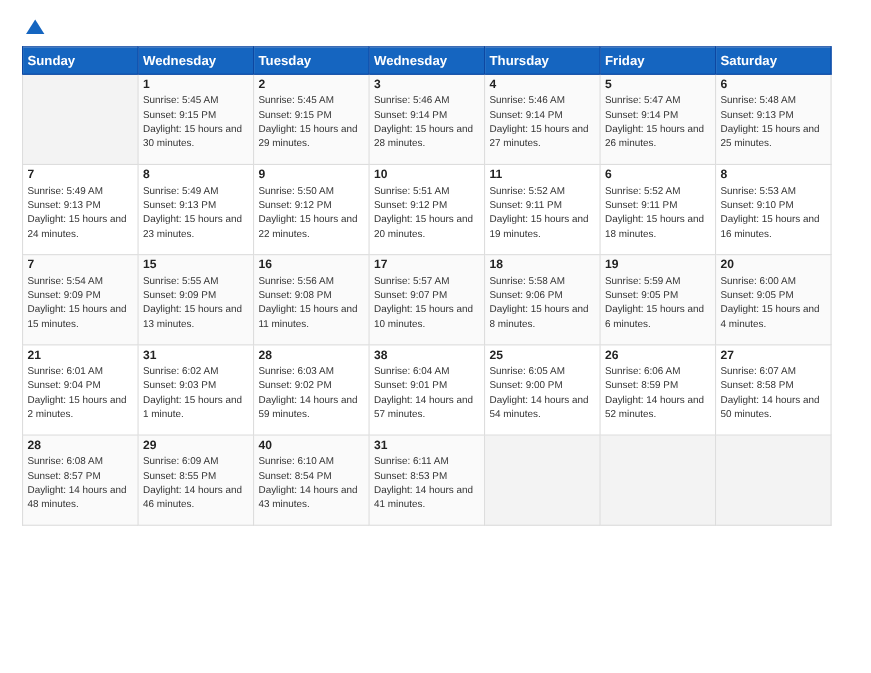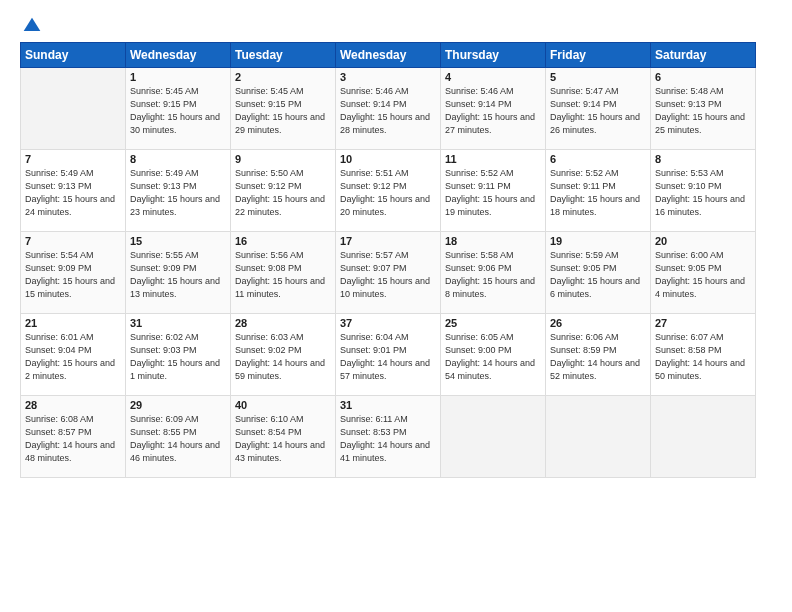"37" span.day-num { text: 37 -> 38 }
